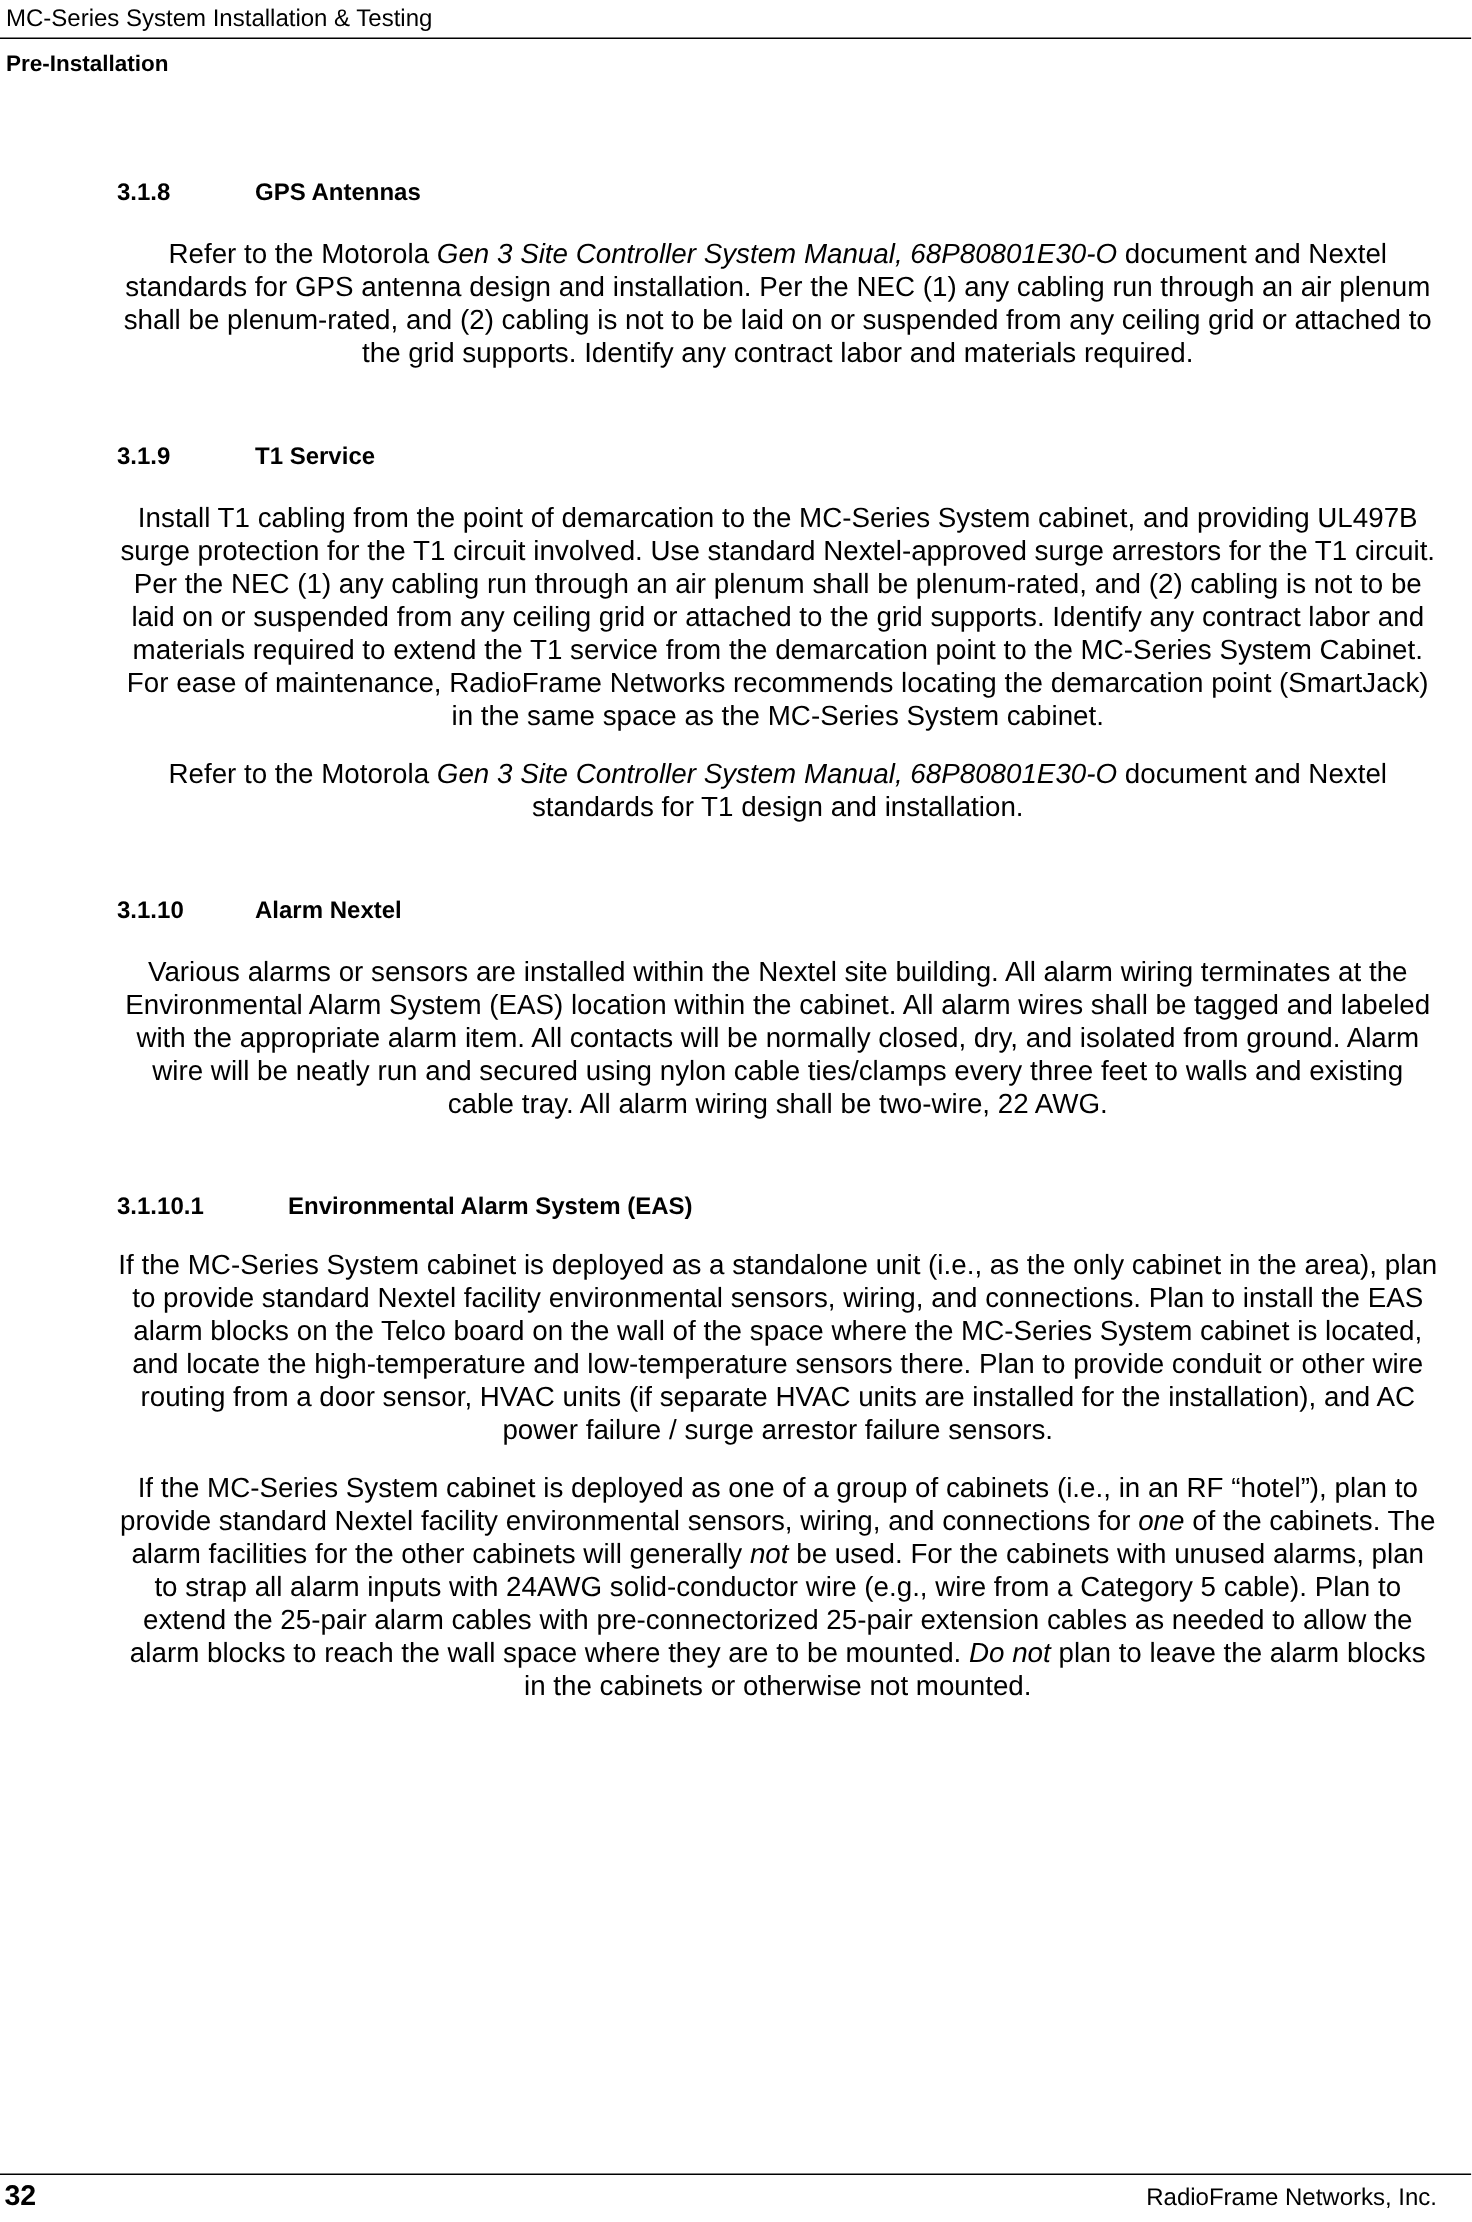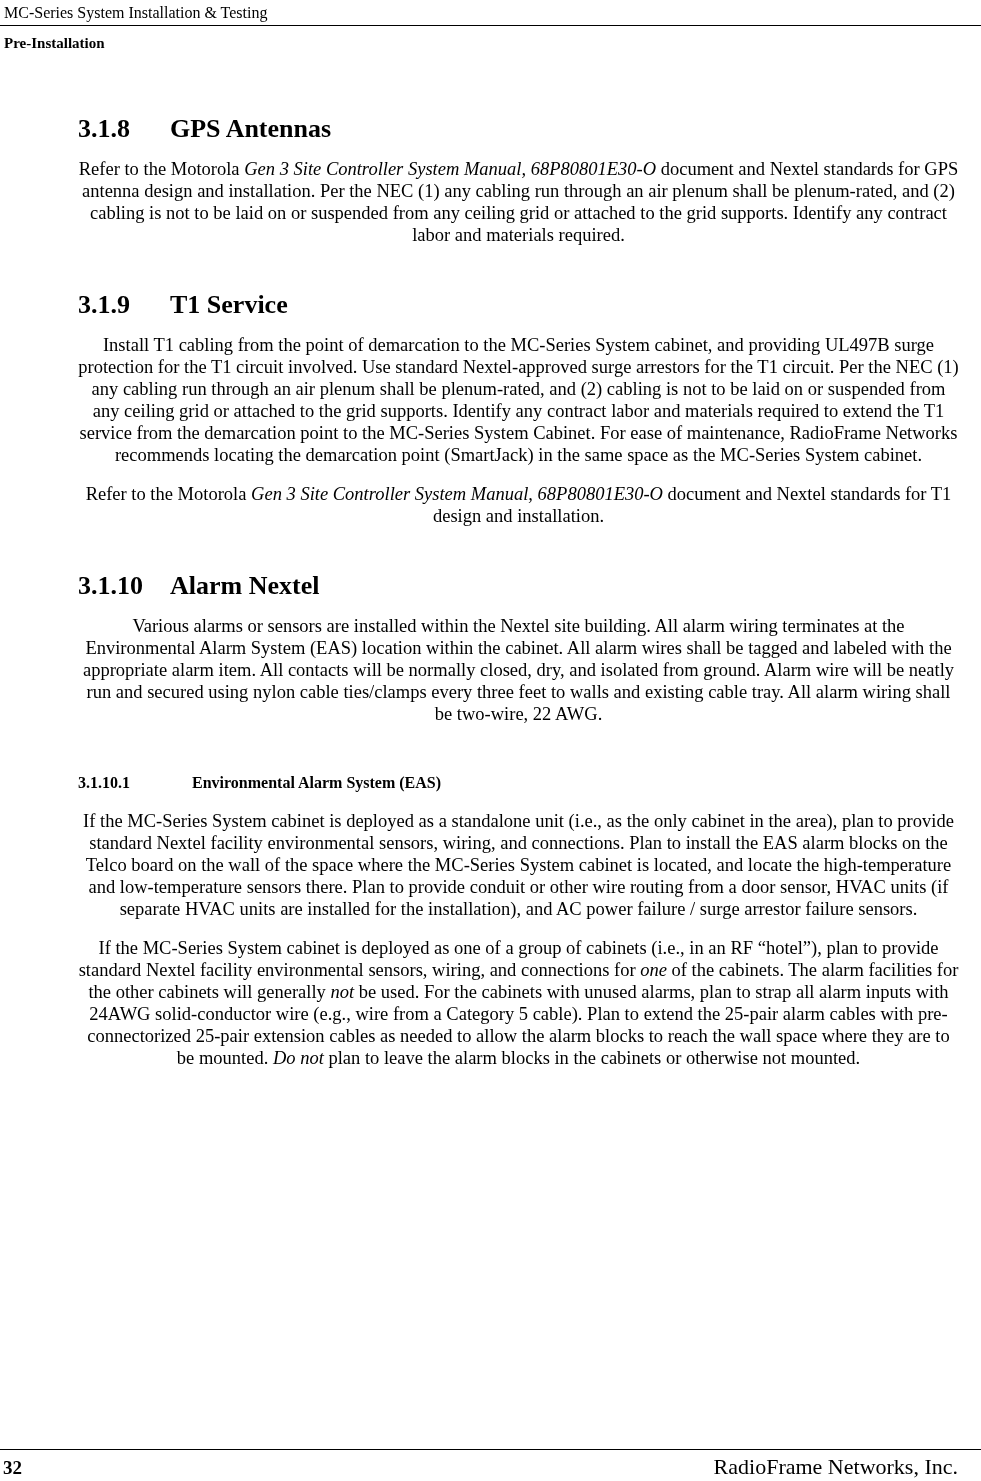"MC-Series System Installation & Testing" .page { font-family: Liberation Serif, serif -> Liberation Sans, sans-serif }
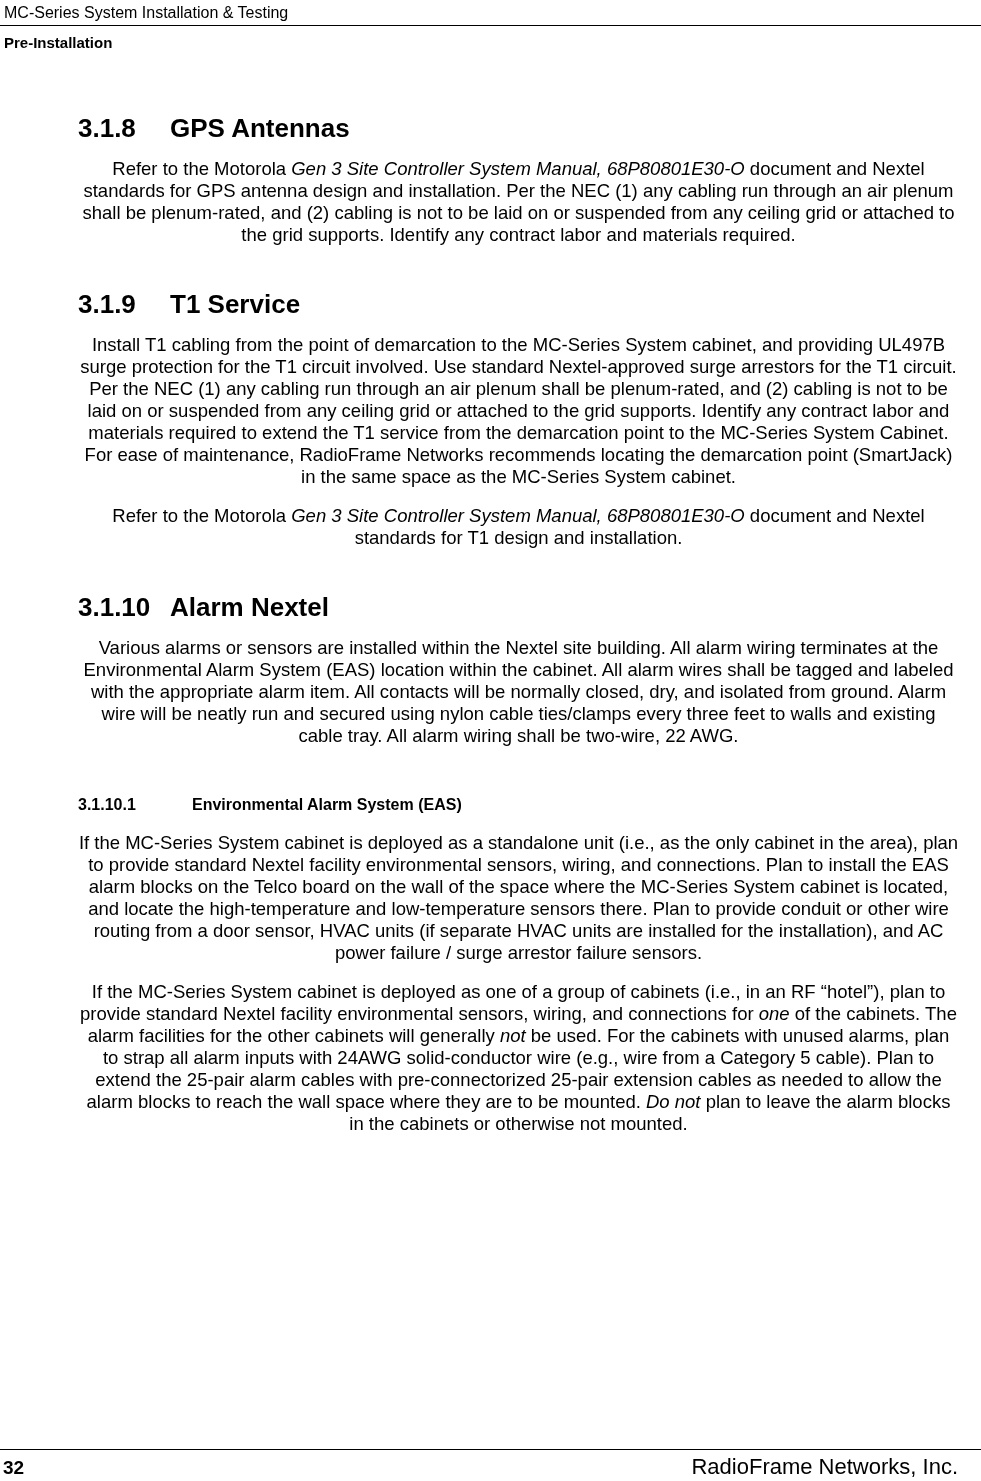"3.1.8 GPS Antennas" h2.h2 { font-size: 26px -> 16px }
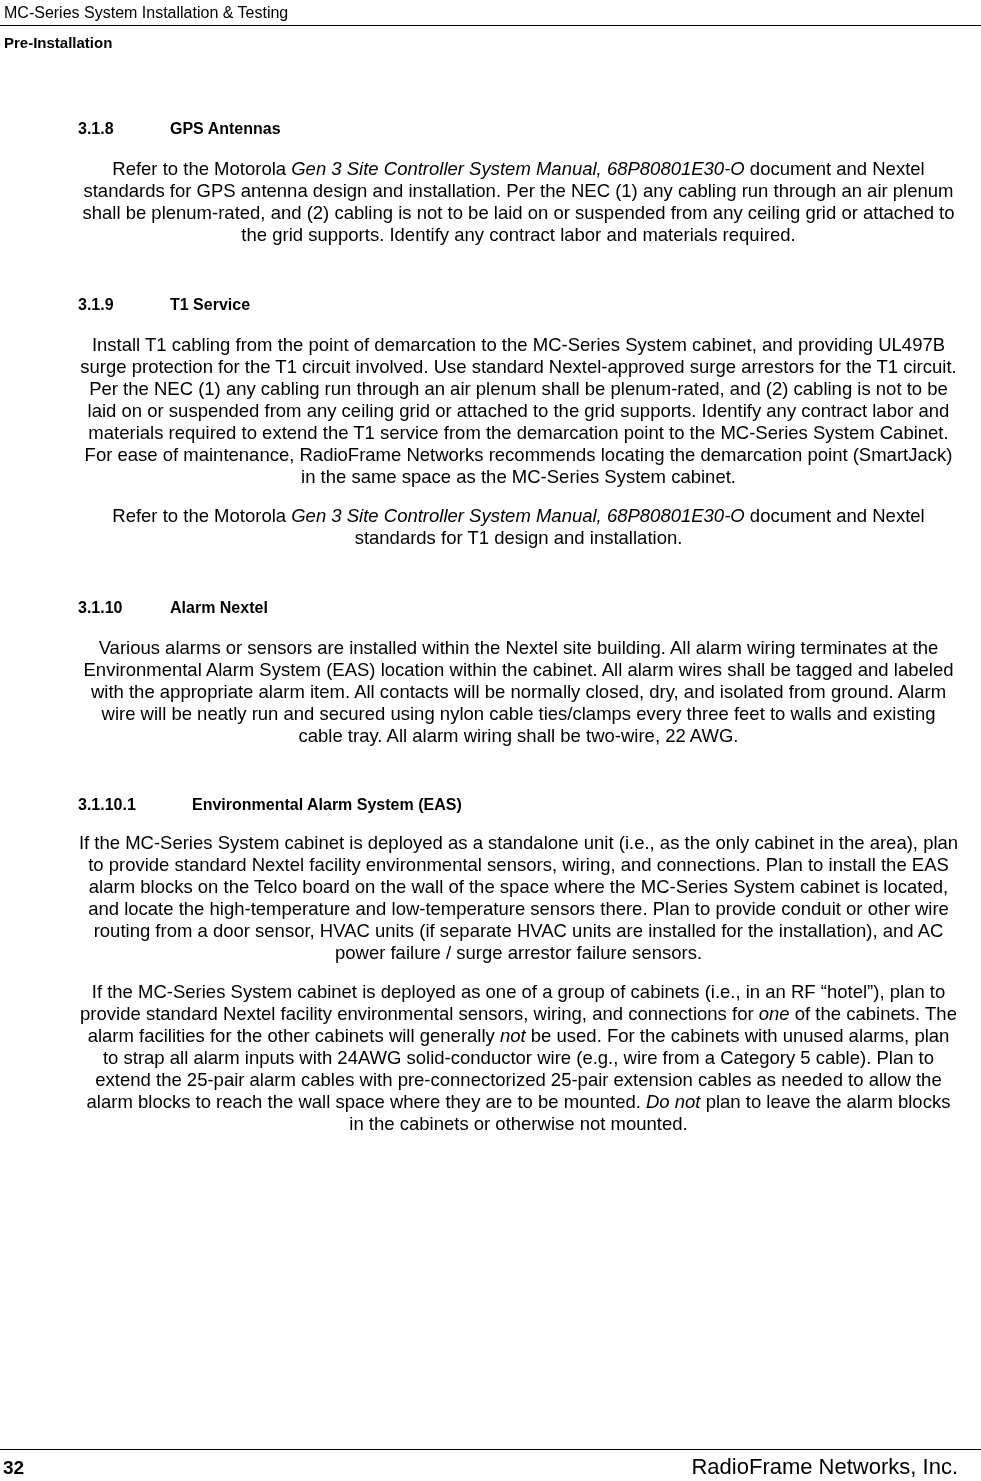"RadioFrame Networks, Inc." .footer-company { font-size: 22px -> 16px }
